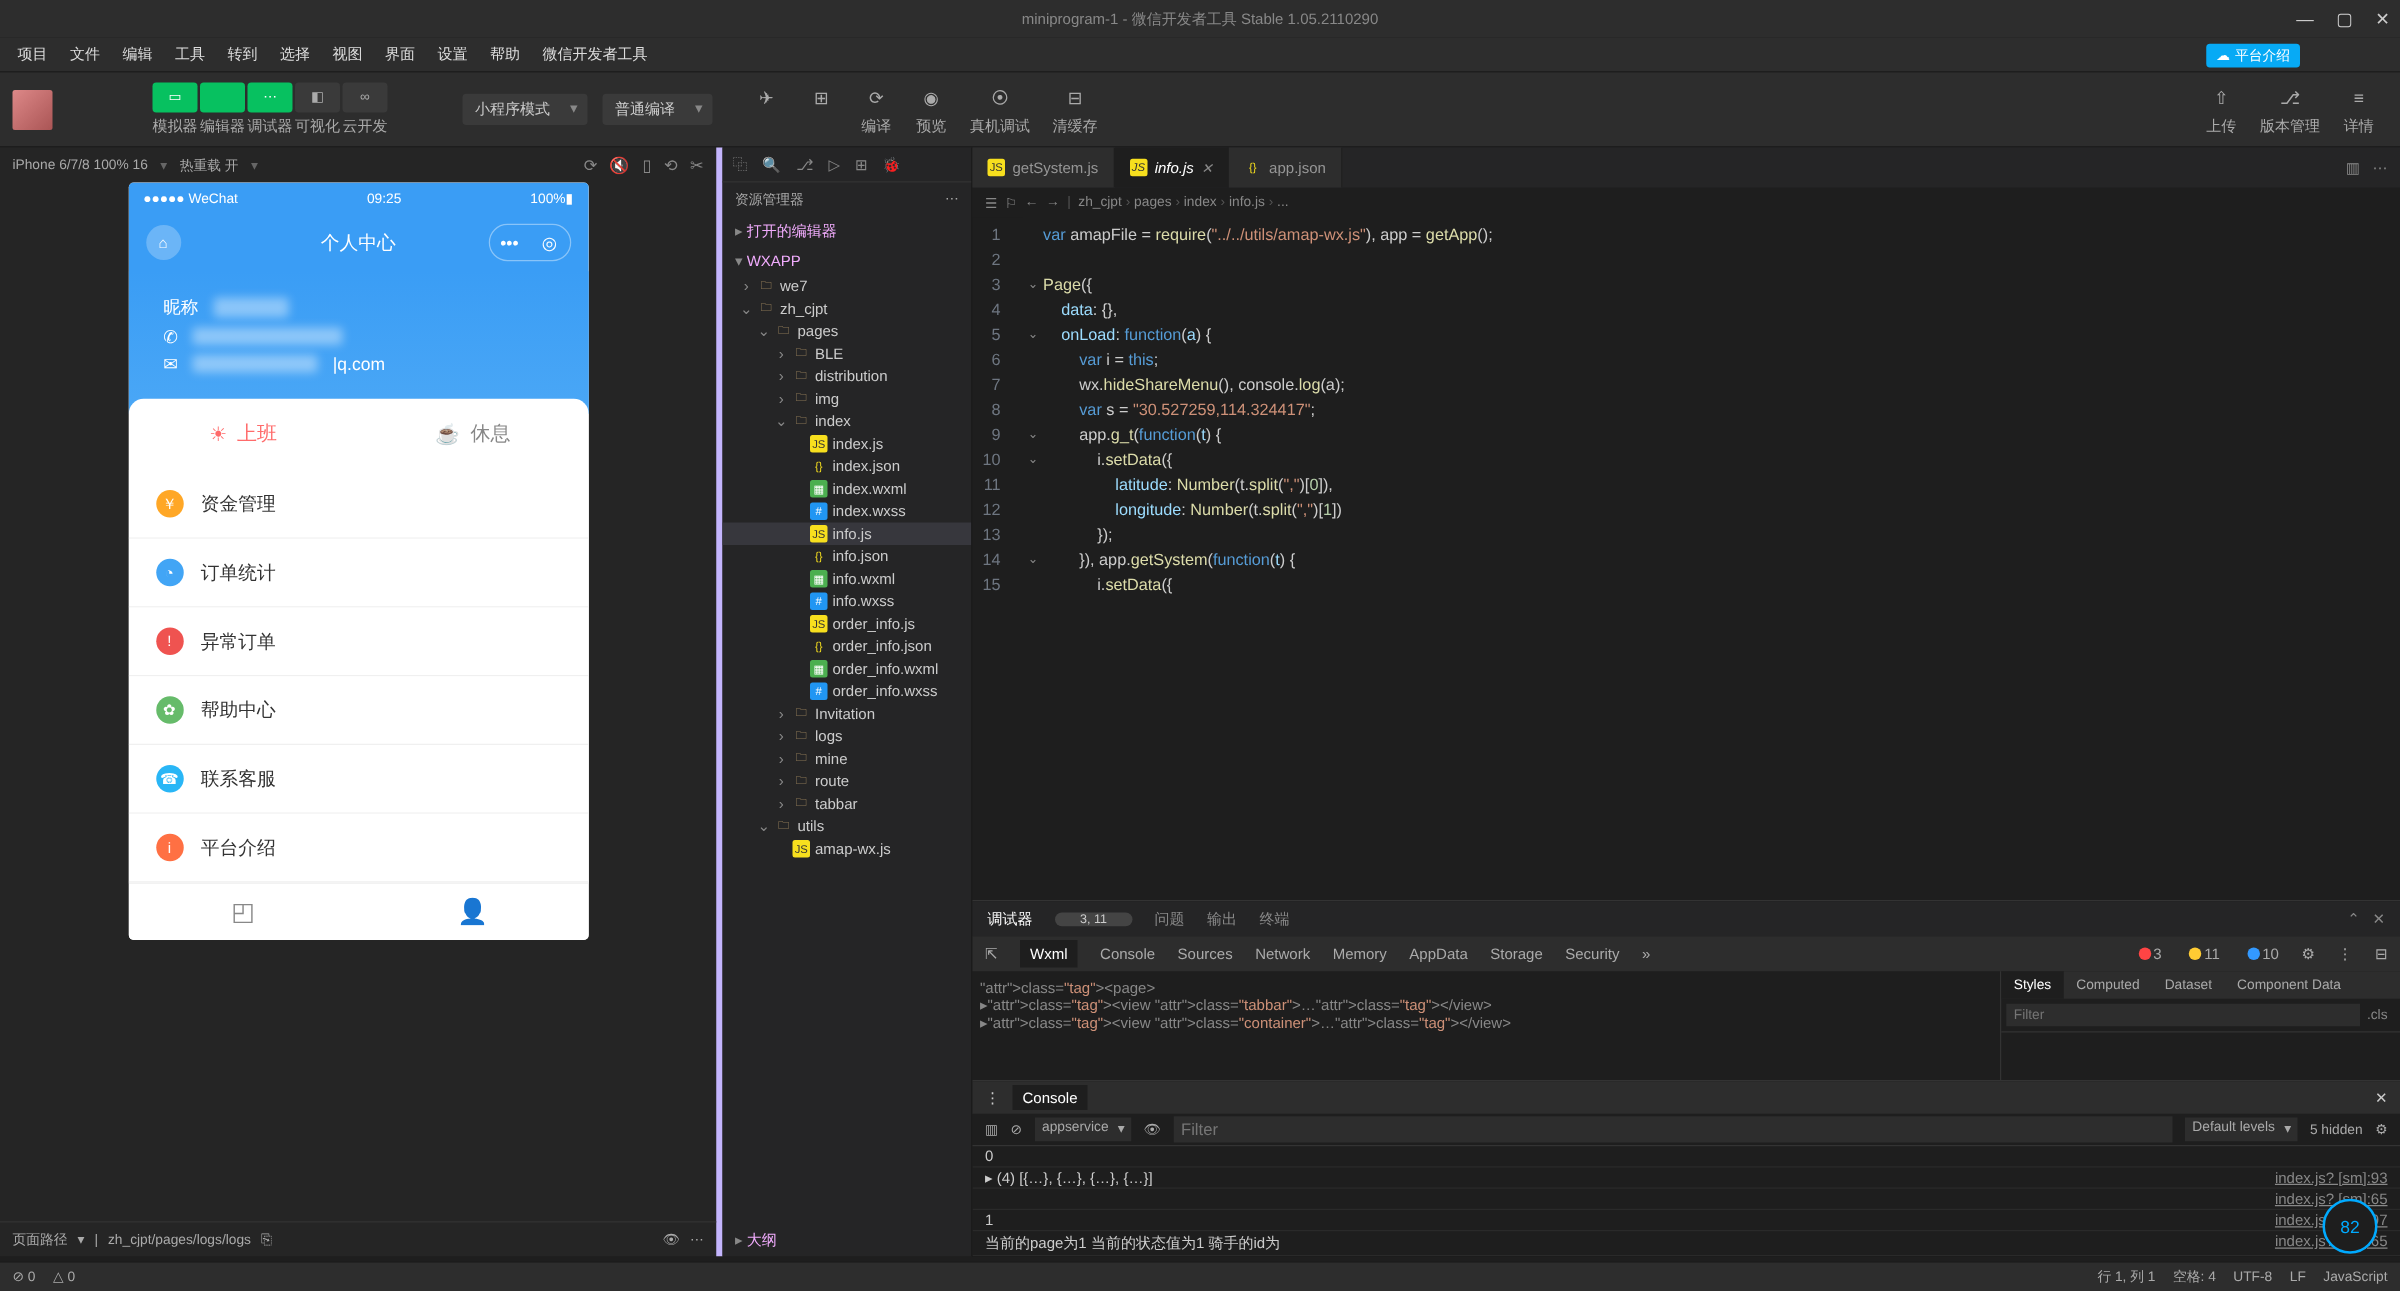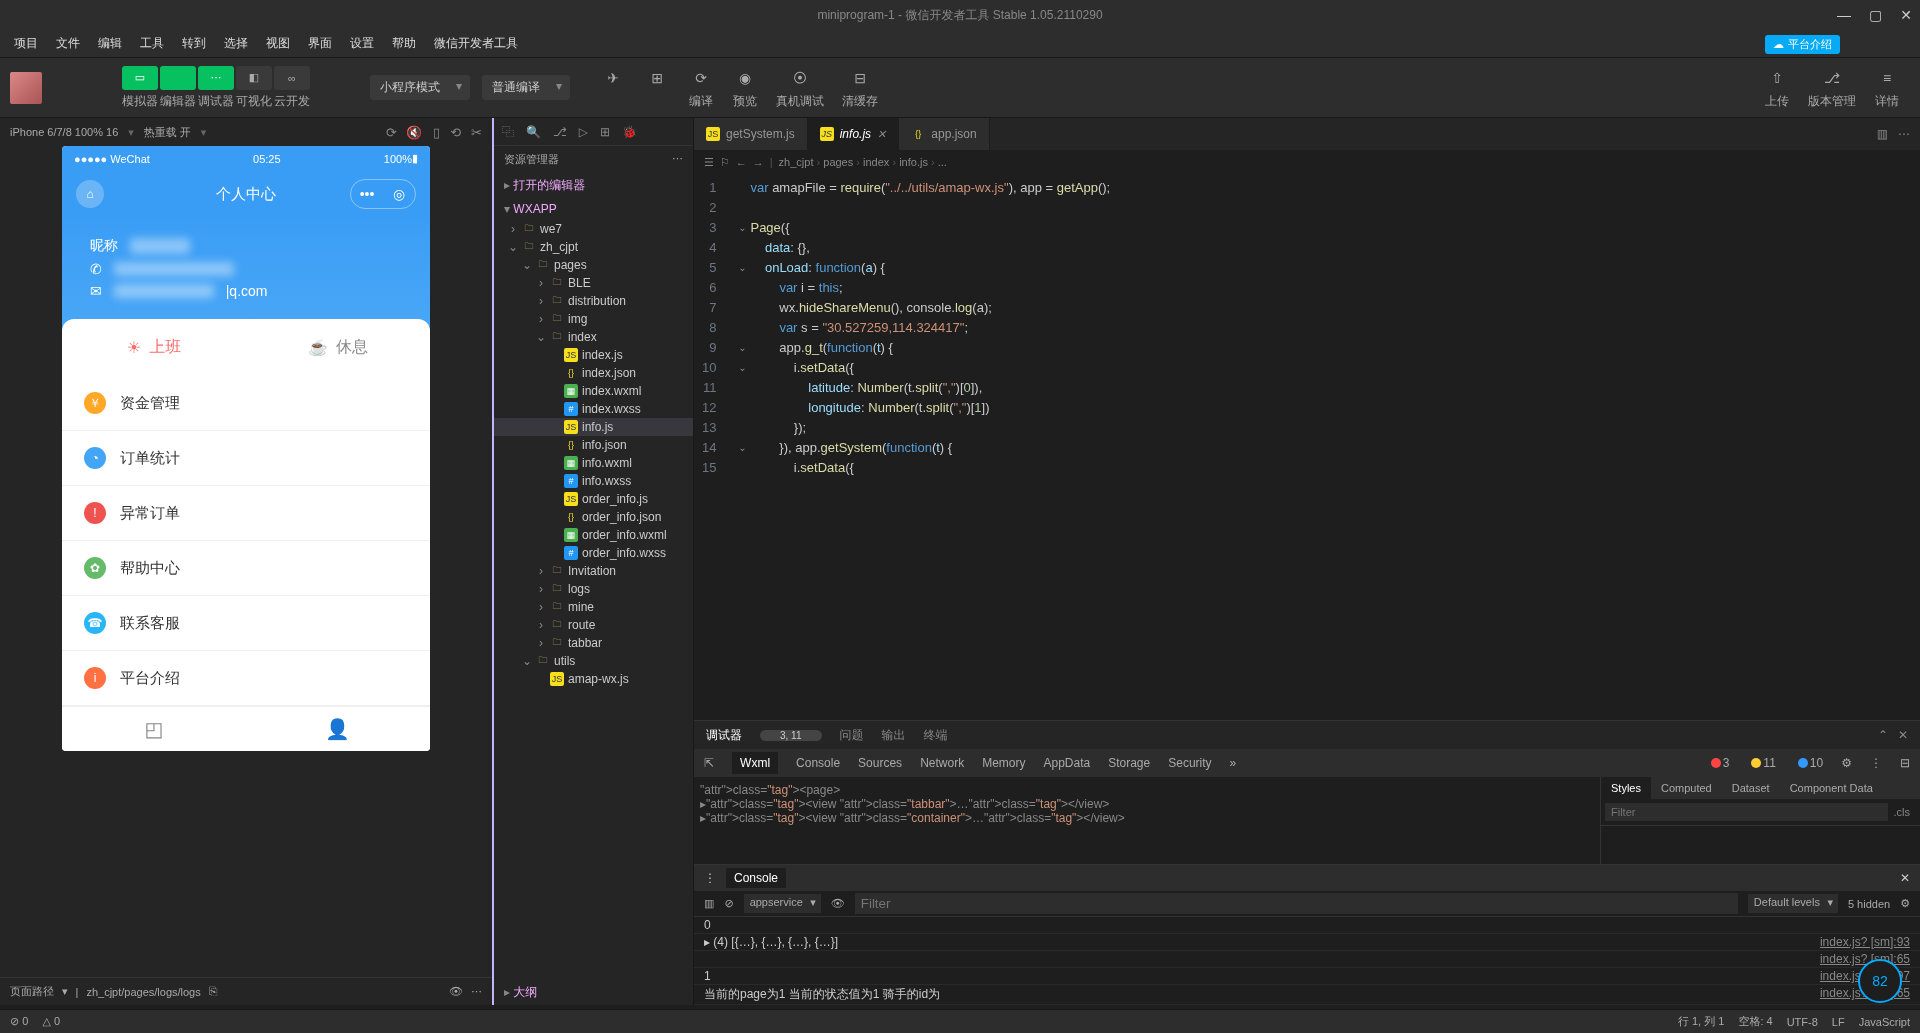"iPhone 6/7/8 100% 16" .sim-col { border-right: 2px solid #c4b5fd -> 5px solid #c4b5fd; width: 494px -> 578px }
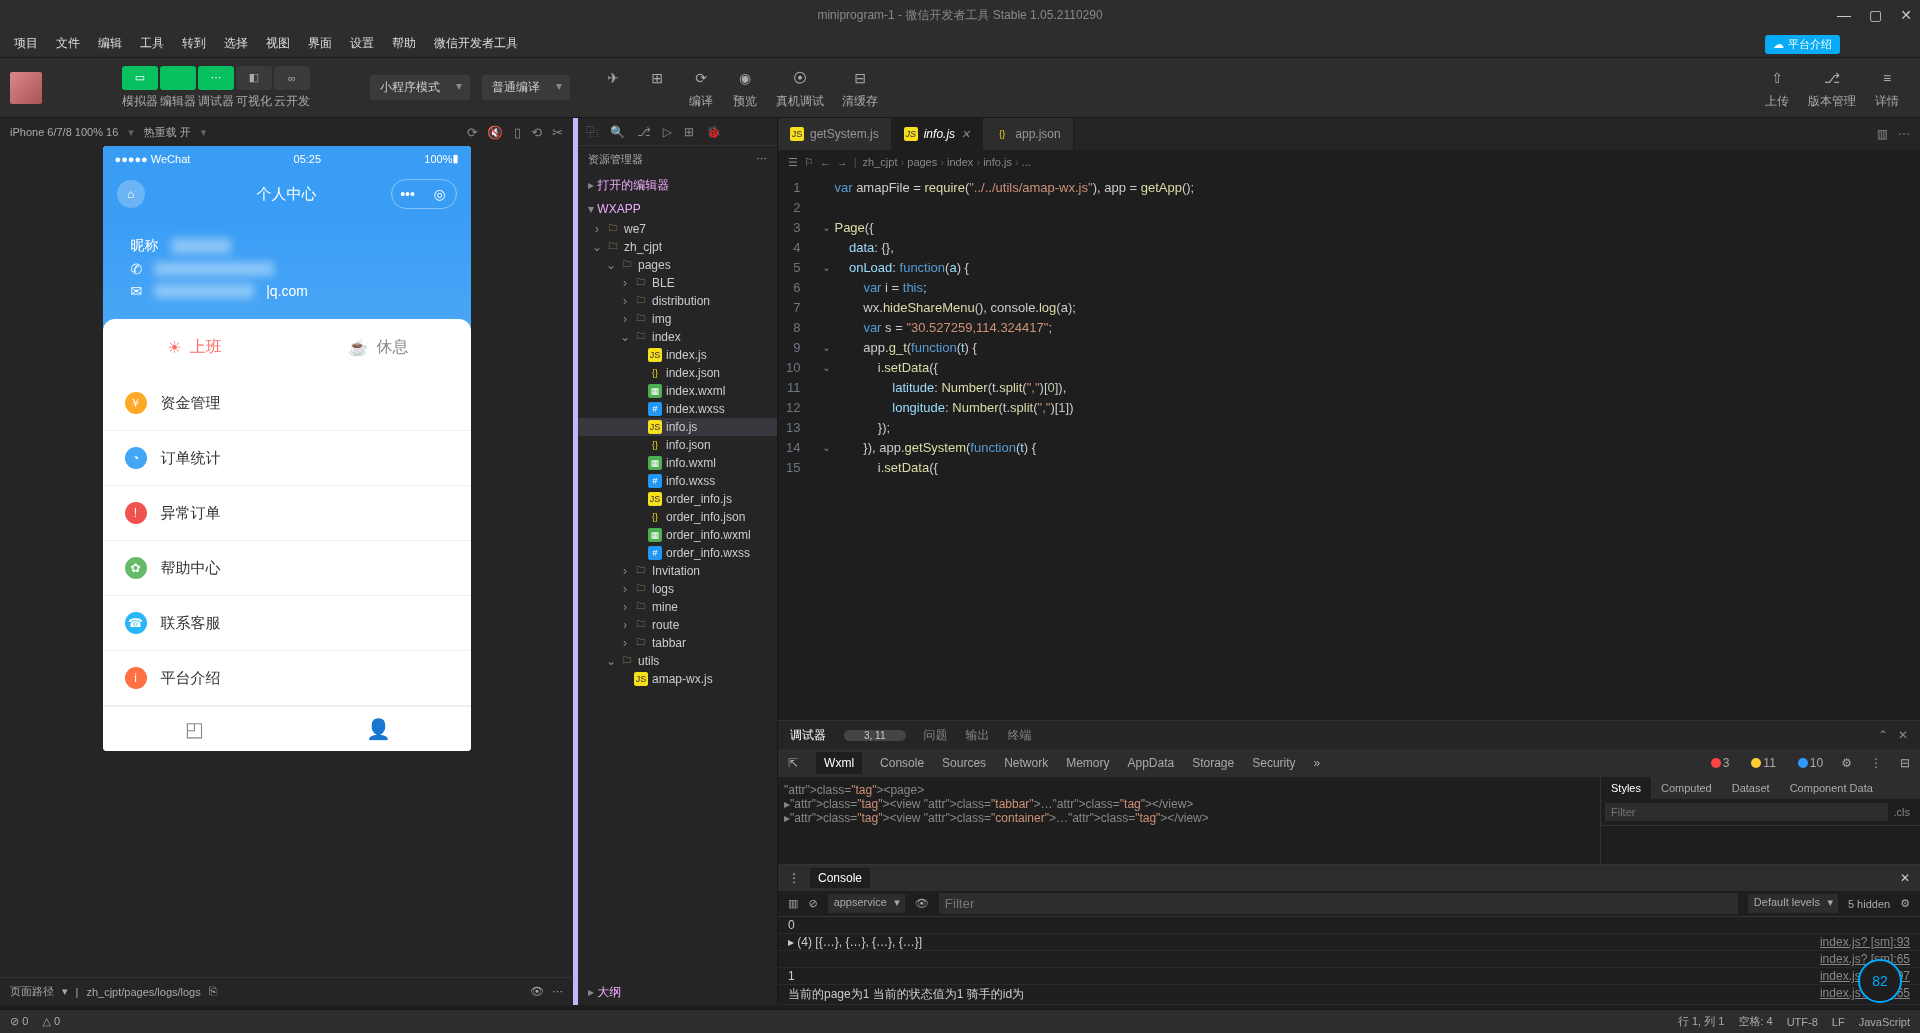"05:25" span { text: 05:25 -> 09:25 }
